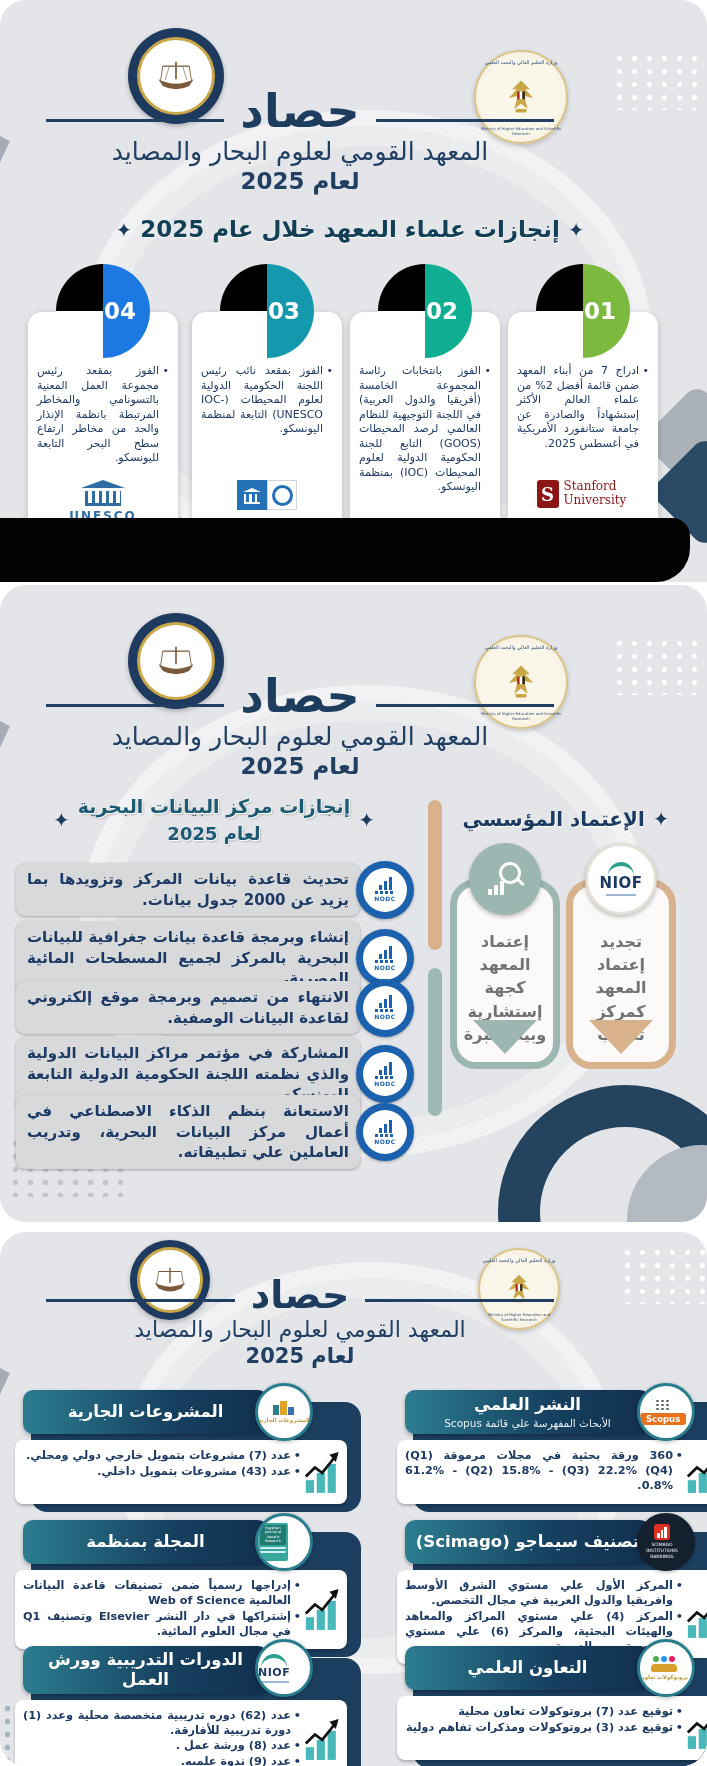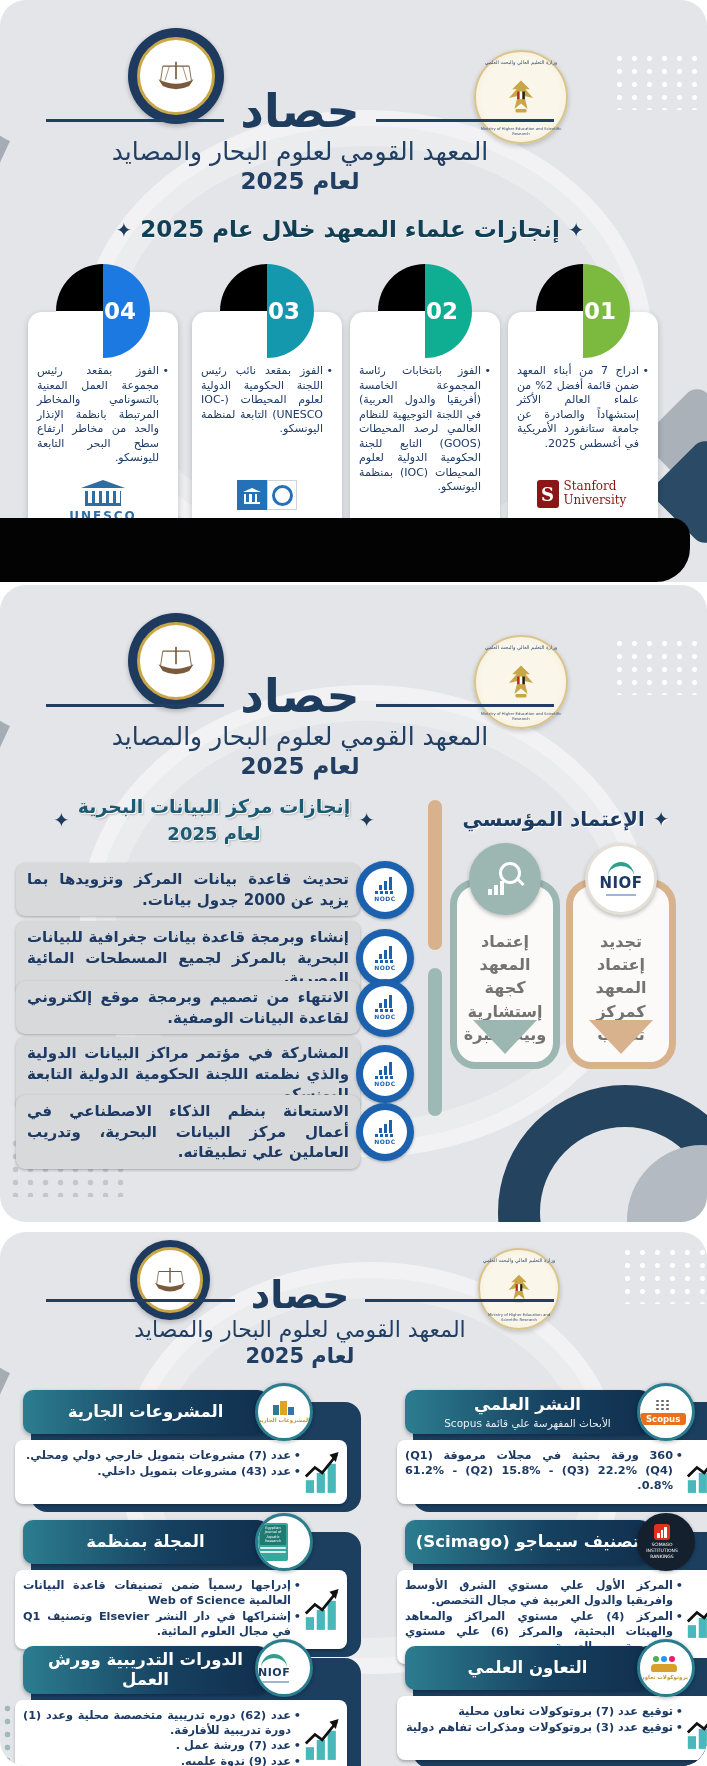"عدد (7) ورشة عمل ." div.blt { text: 7 -> 8 }
